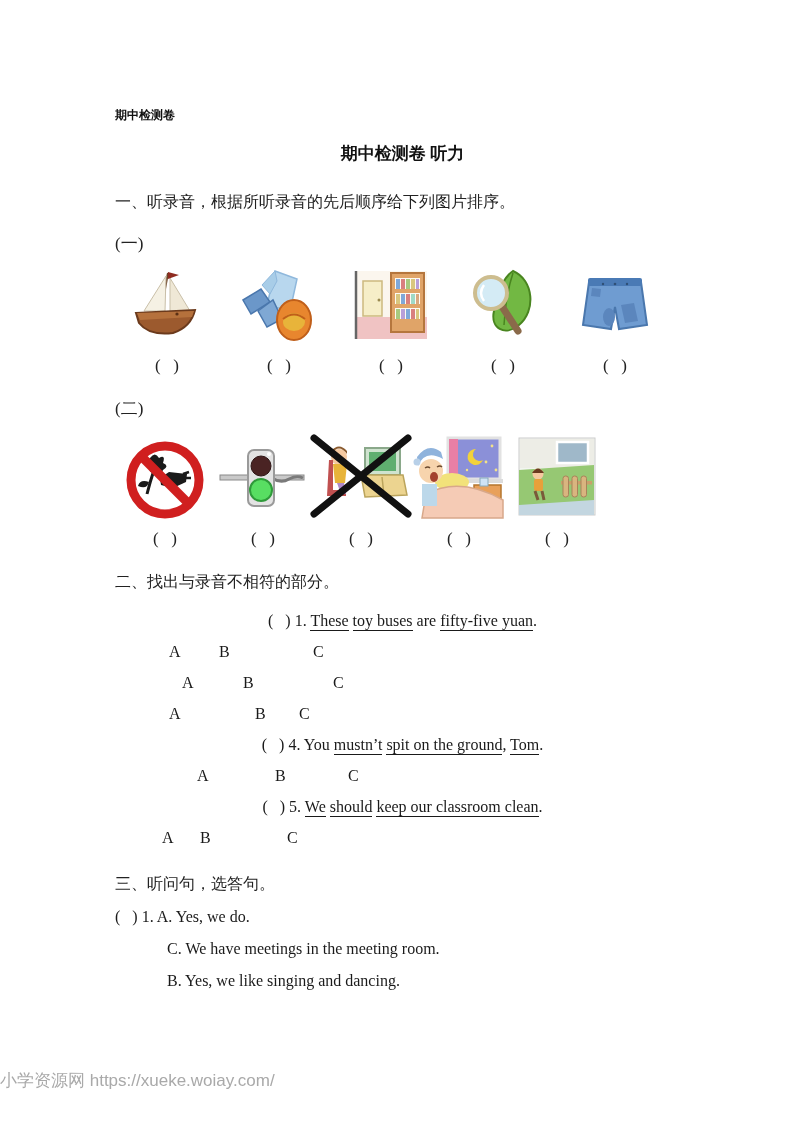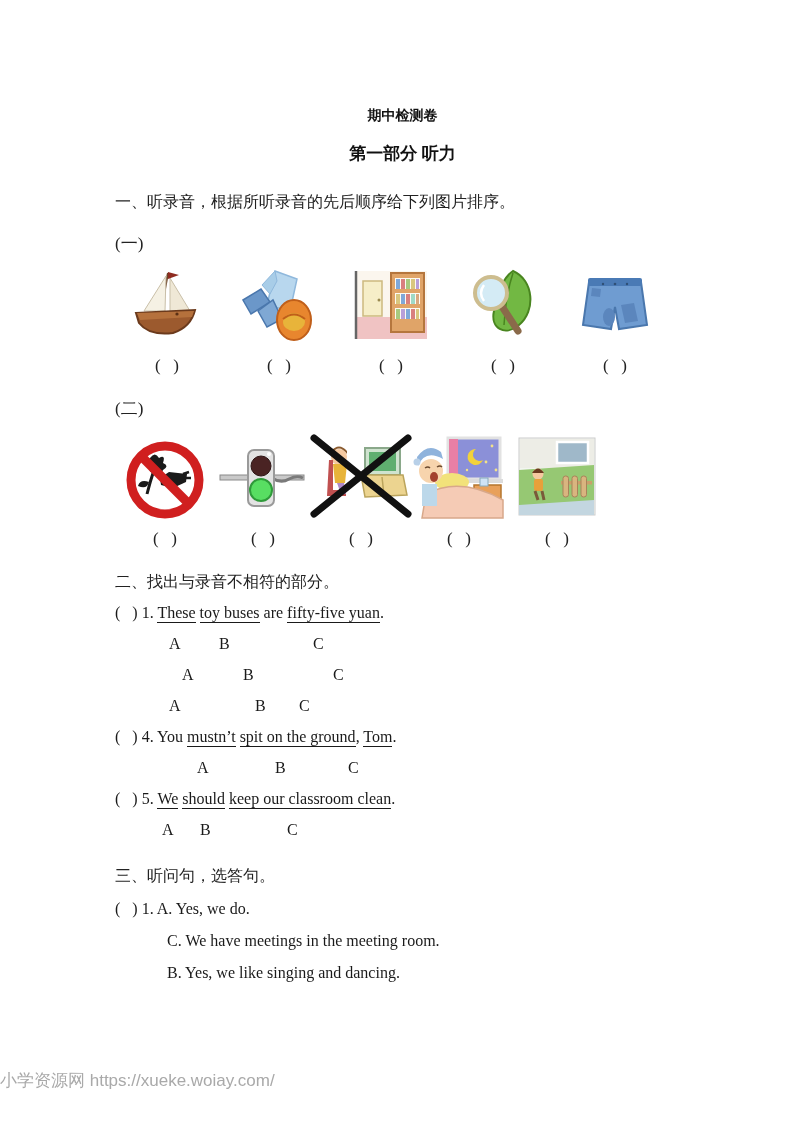"期中检测卷" h1.title { font-size: 14px -> 12px; text-align: center -> left }
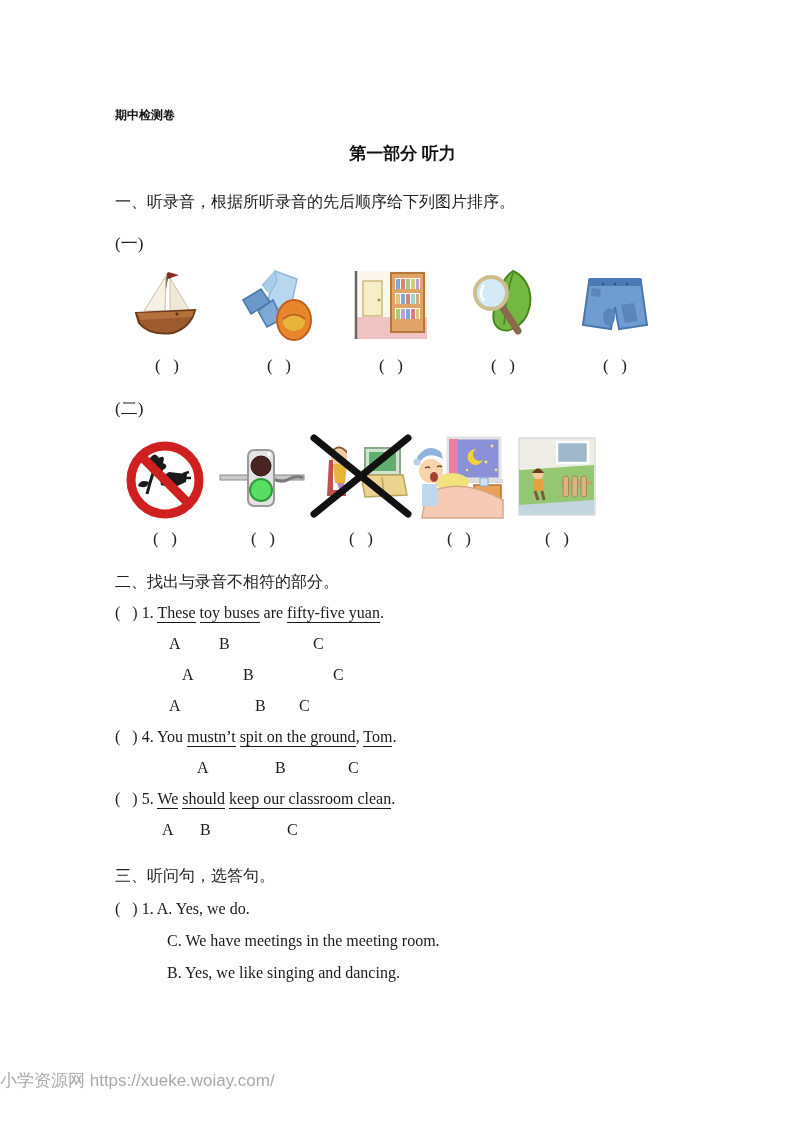"第一部分 听力" h2.part { text: 第一部分 -> 期中检测卷 }
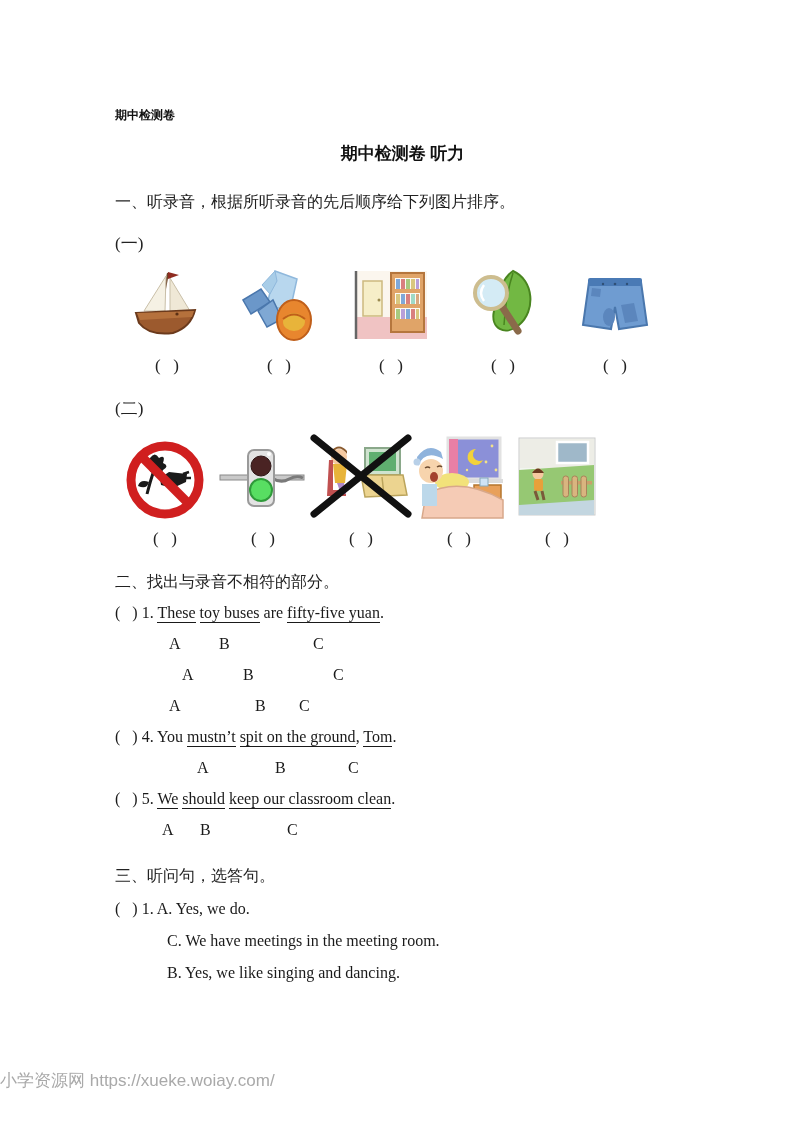"( ) 1. These toy" #questions { margin-top: 4px -> 12px; text-align: none -> center }
